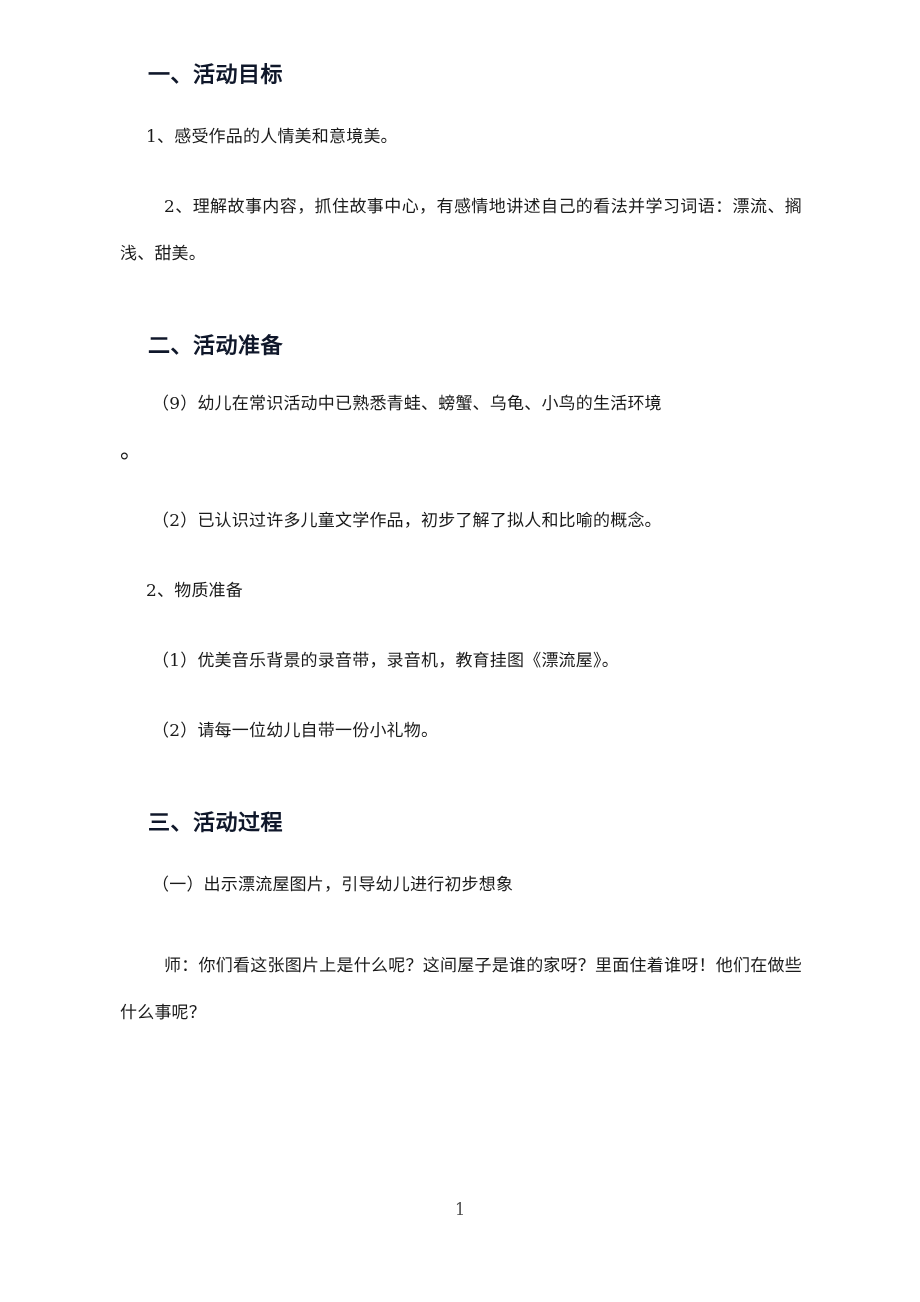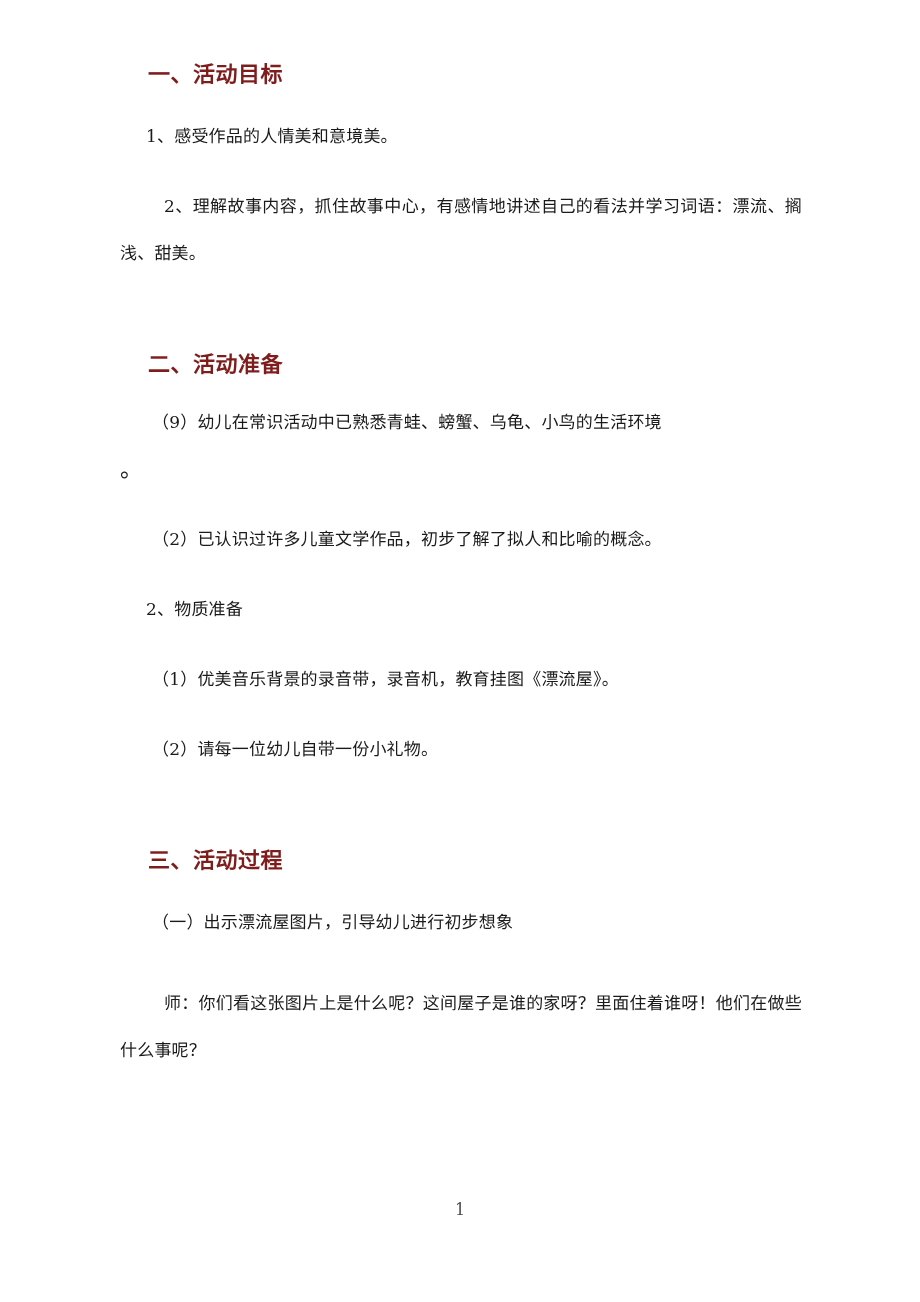"一、活动目标" .section-heading { color: #7f1d1d -> #0f172a }
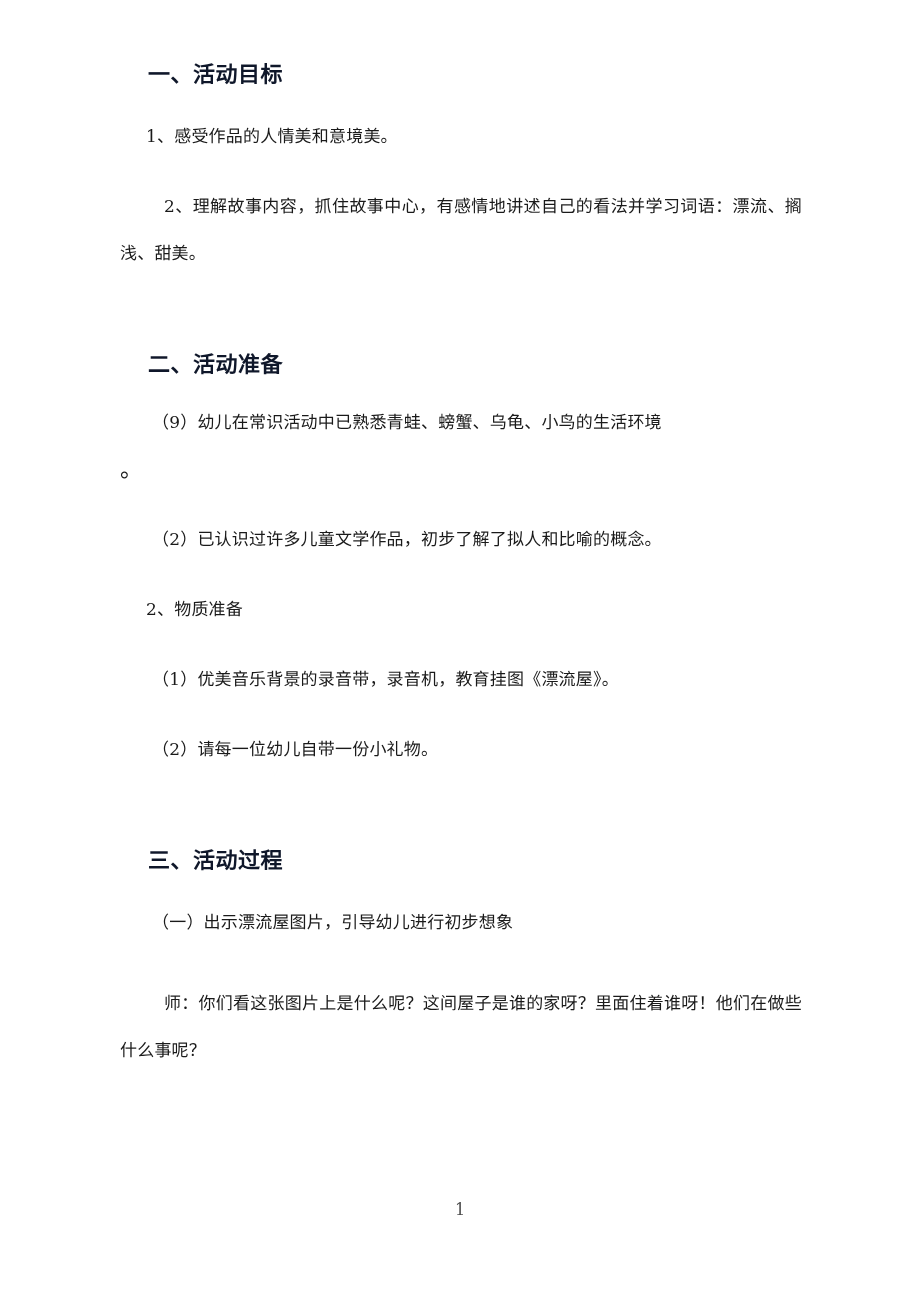"二、活动准备" .gap-heading-2 { margin-top: 77px -> 58px }
